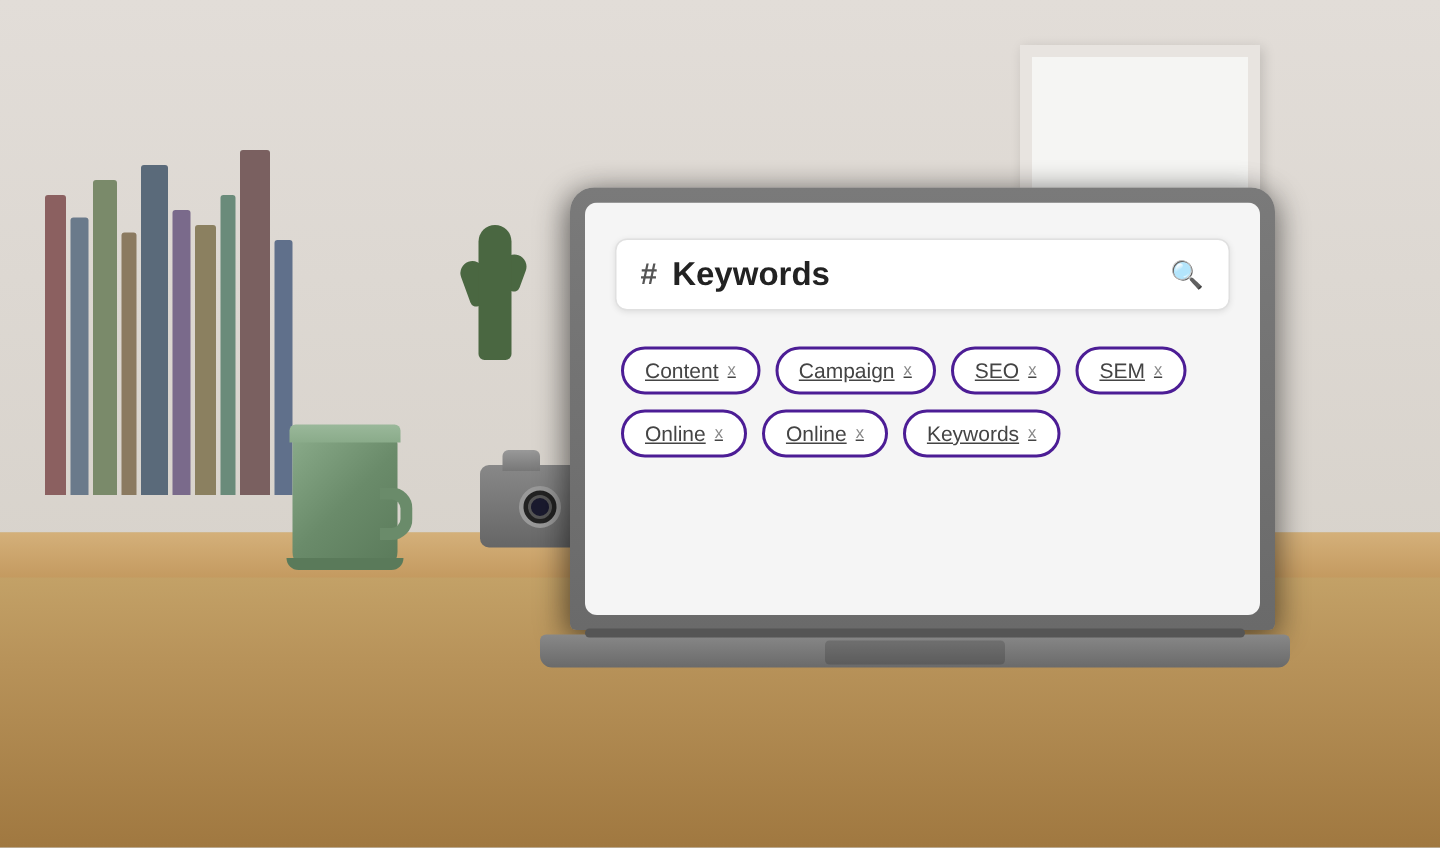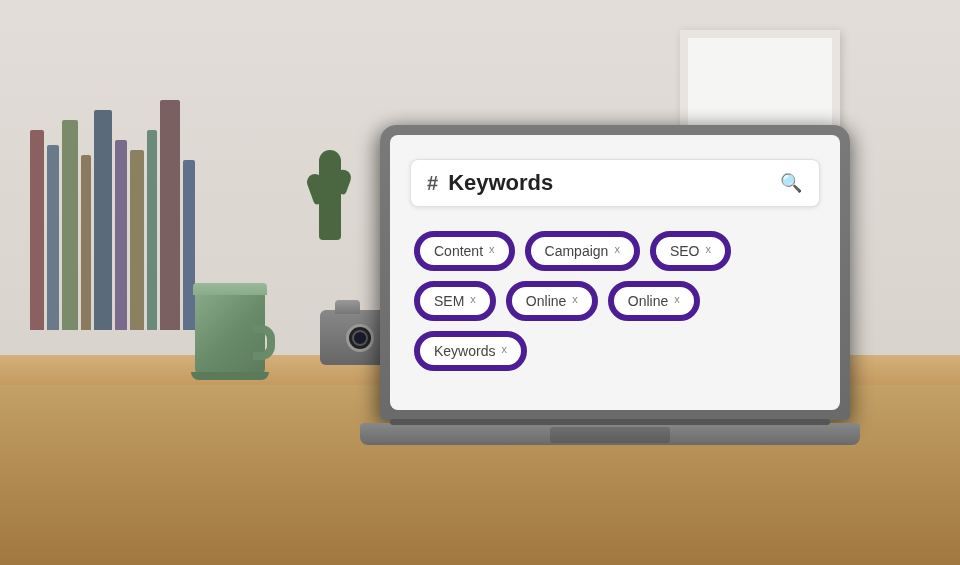"Content" .tag { align-items: flex-start -> center; border: 6px solid #4c1d95 -> 2px solid #4c1d95; text-decoration: none -> underline }
